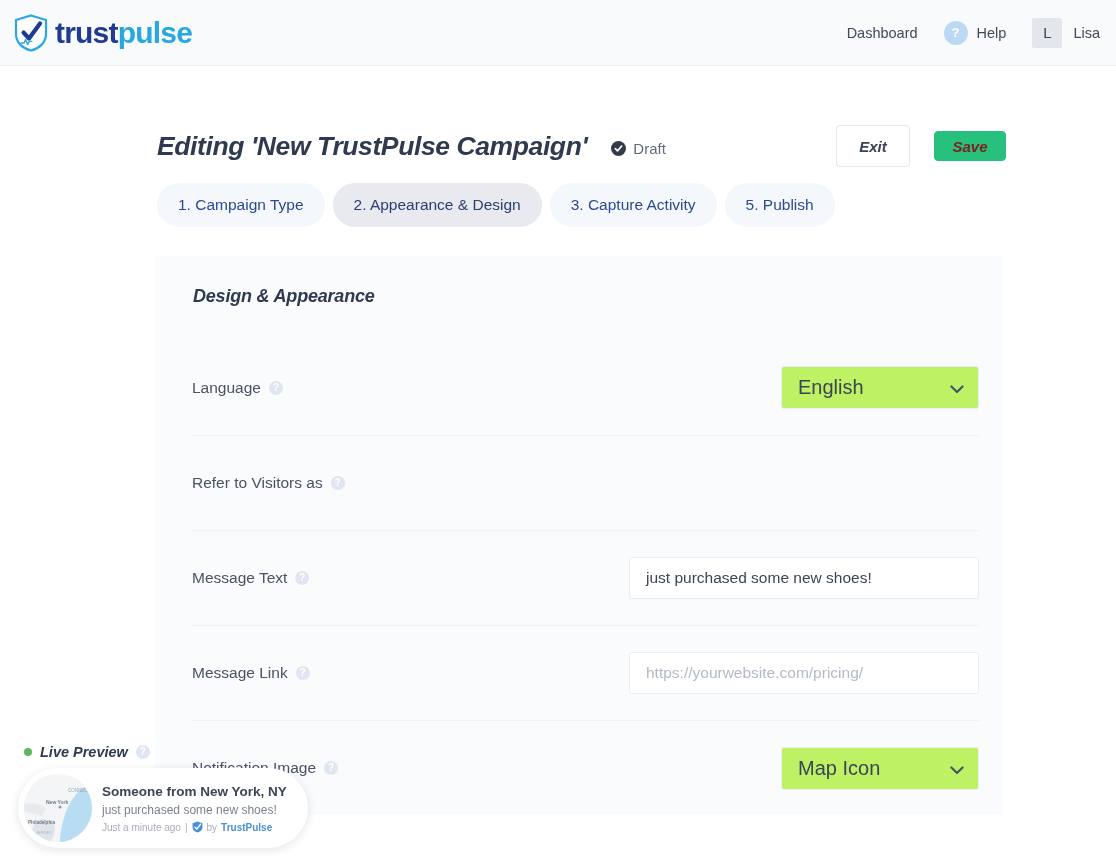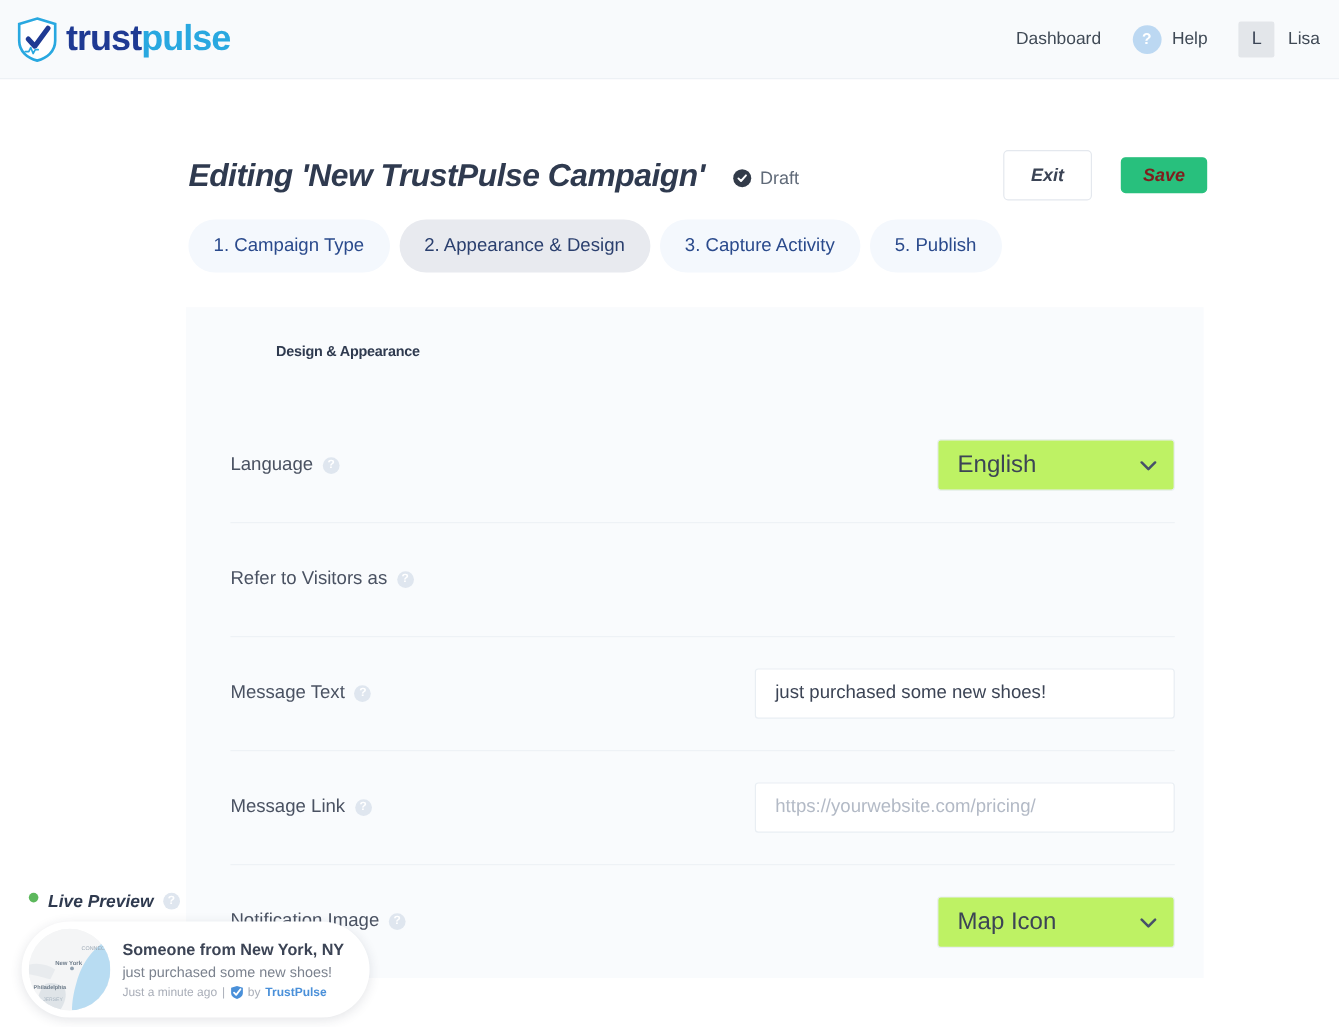"Design & Appearance" .card-title { font-size: 12px -> 18px; font-style: none -> italic; margin-left: 37px -> none }
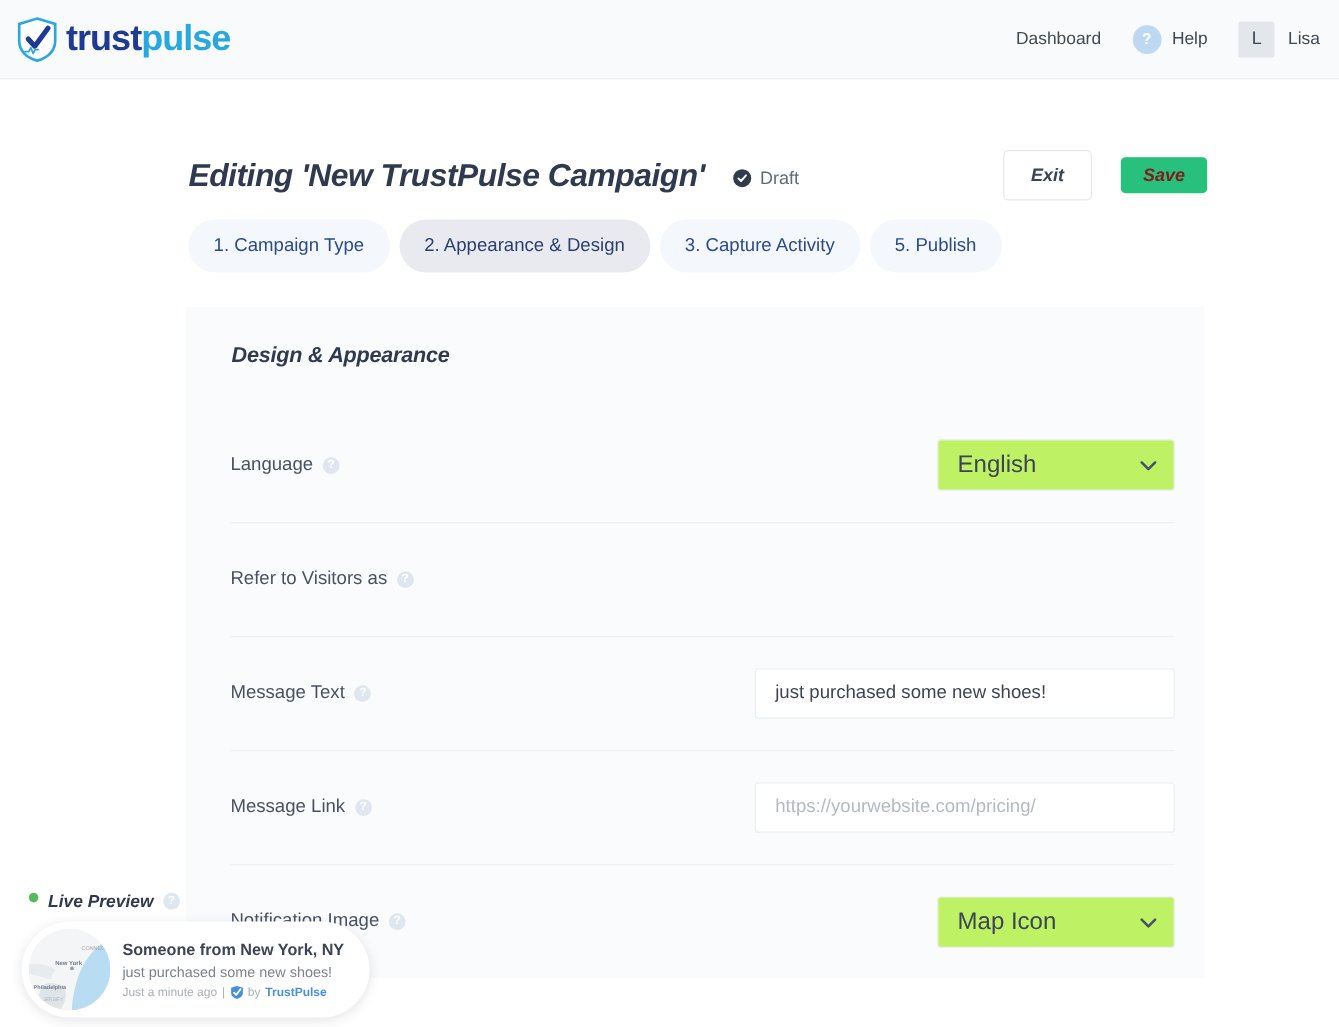"Live Preview" .lp-head { align-items: none -> center }
